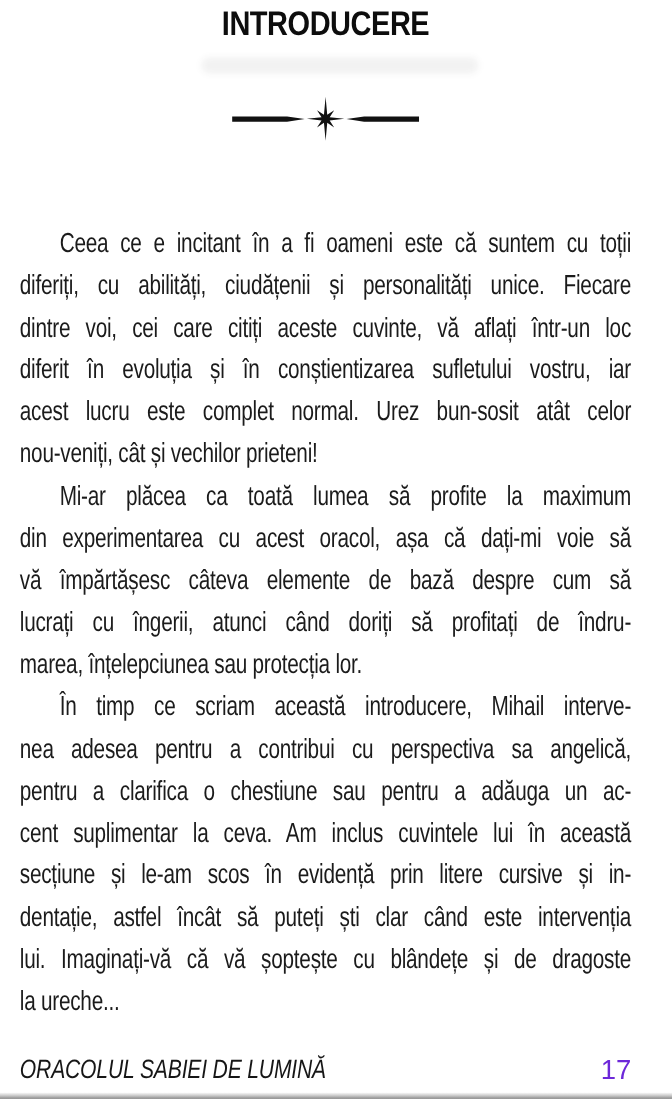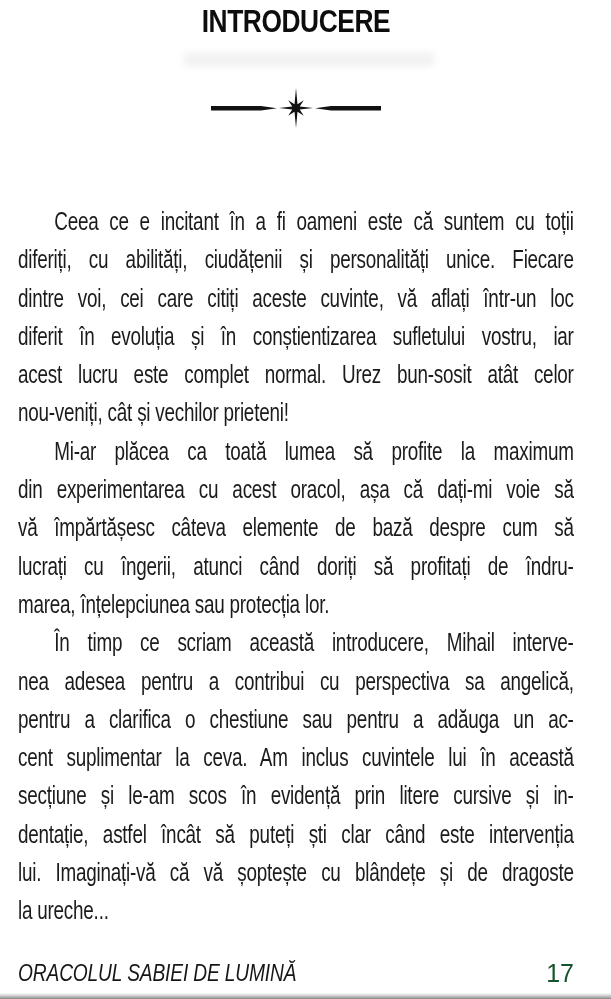"17" .footer .page-number { color: #14532d -> #6d28d9 }
